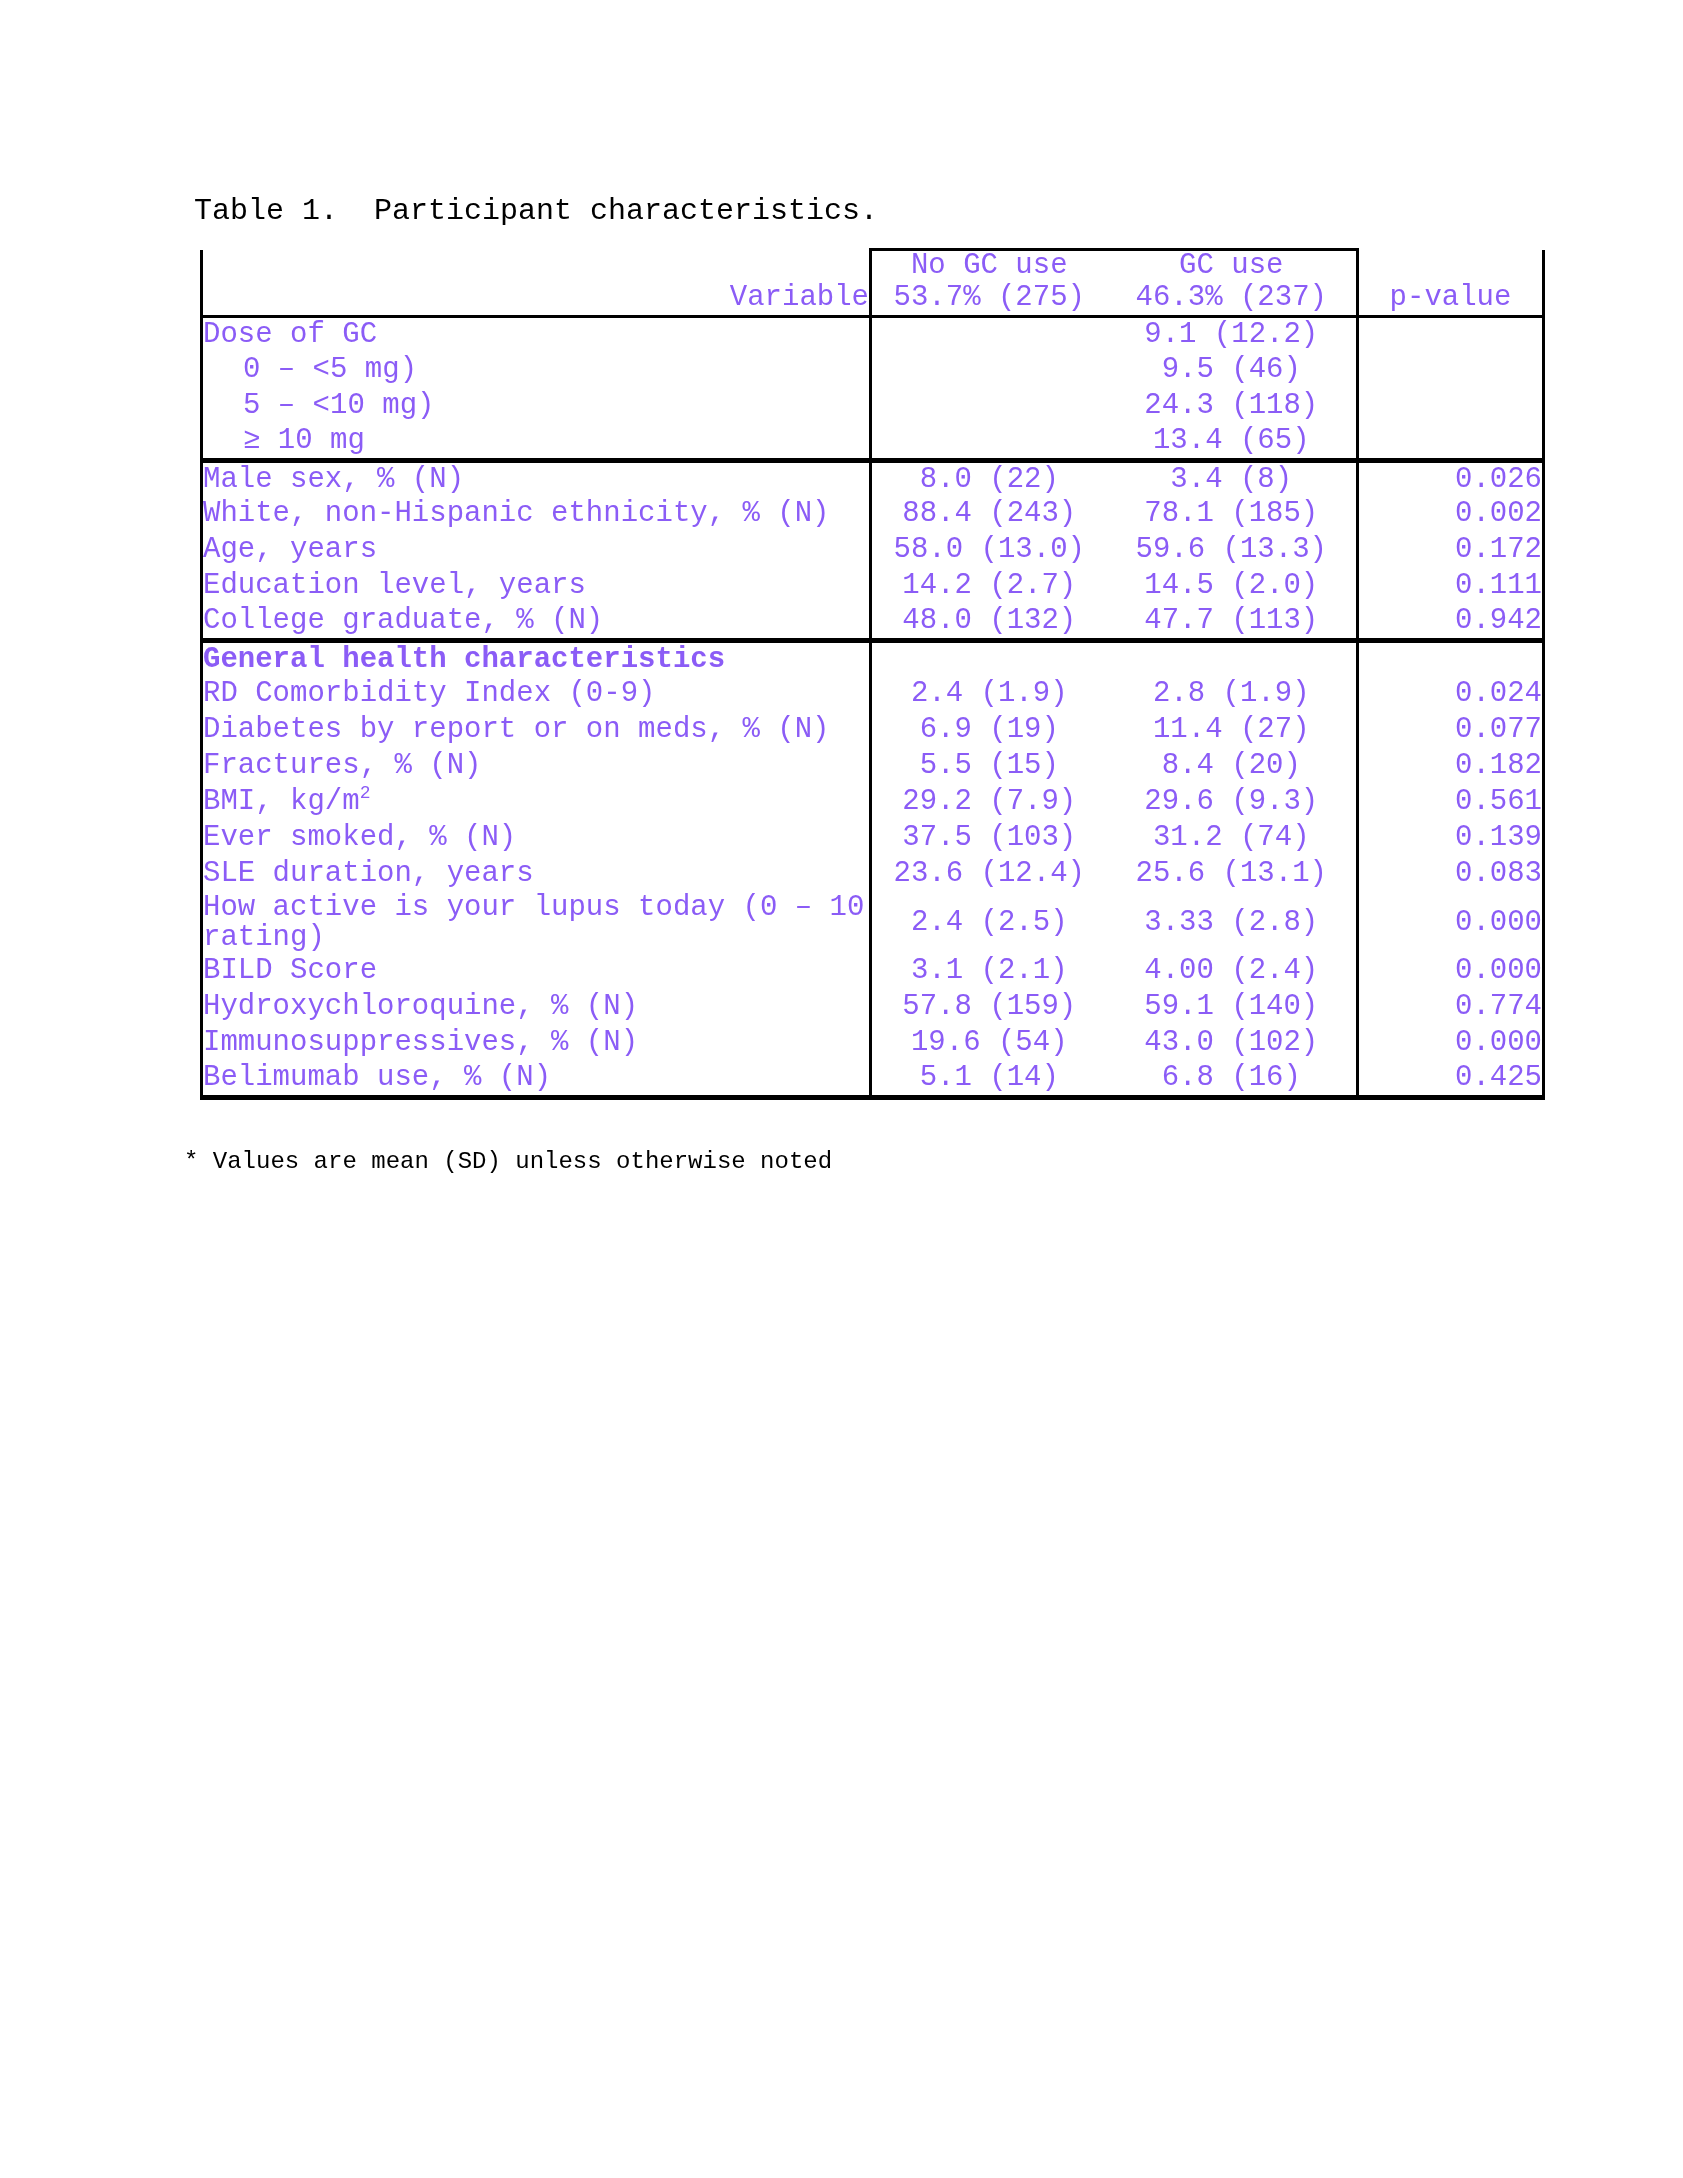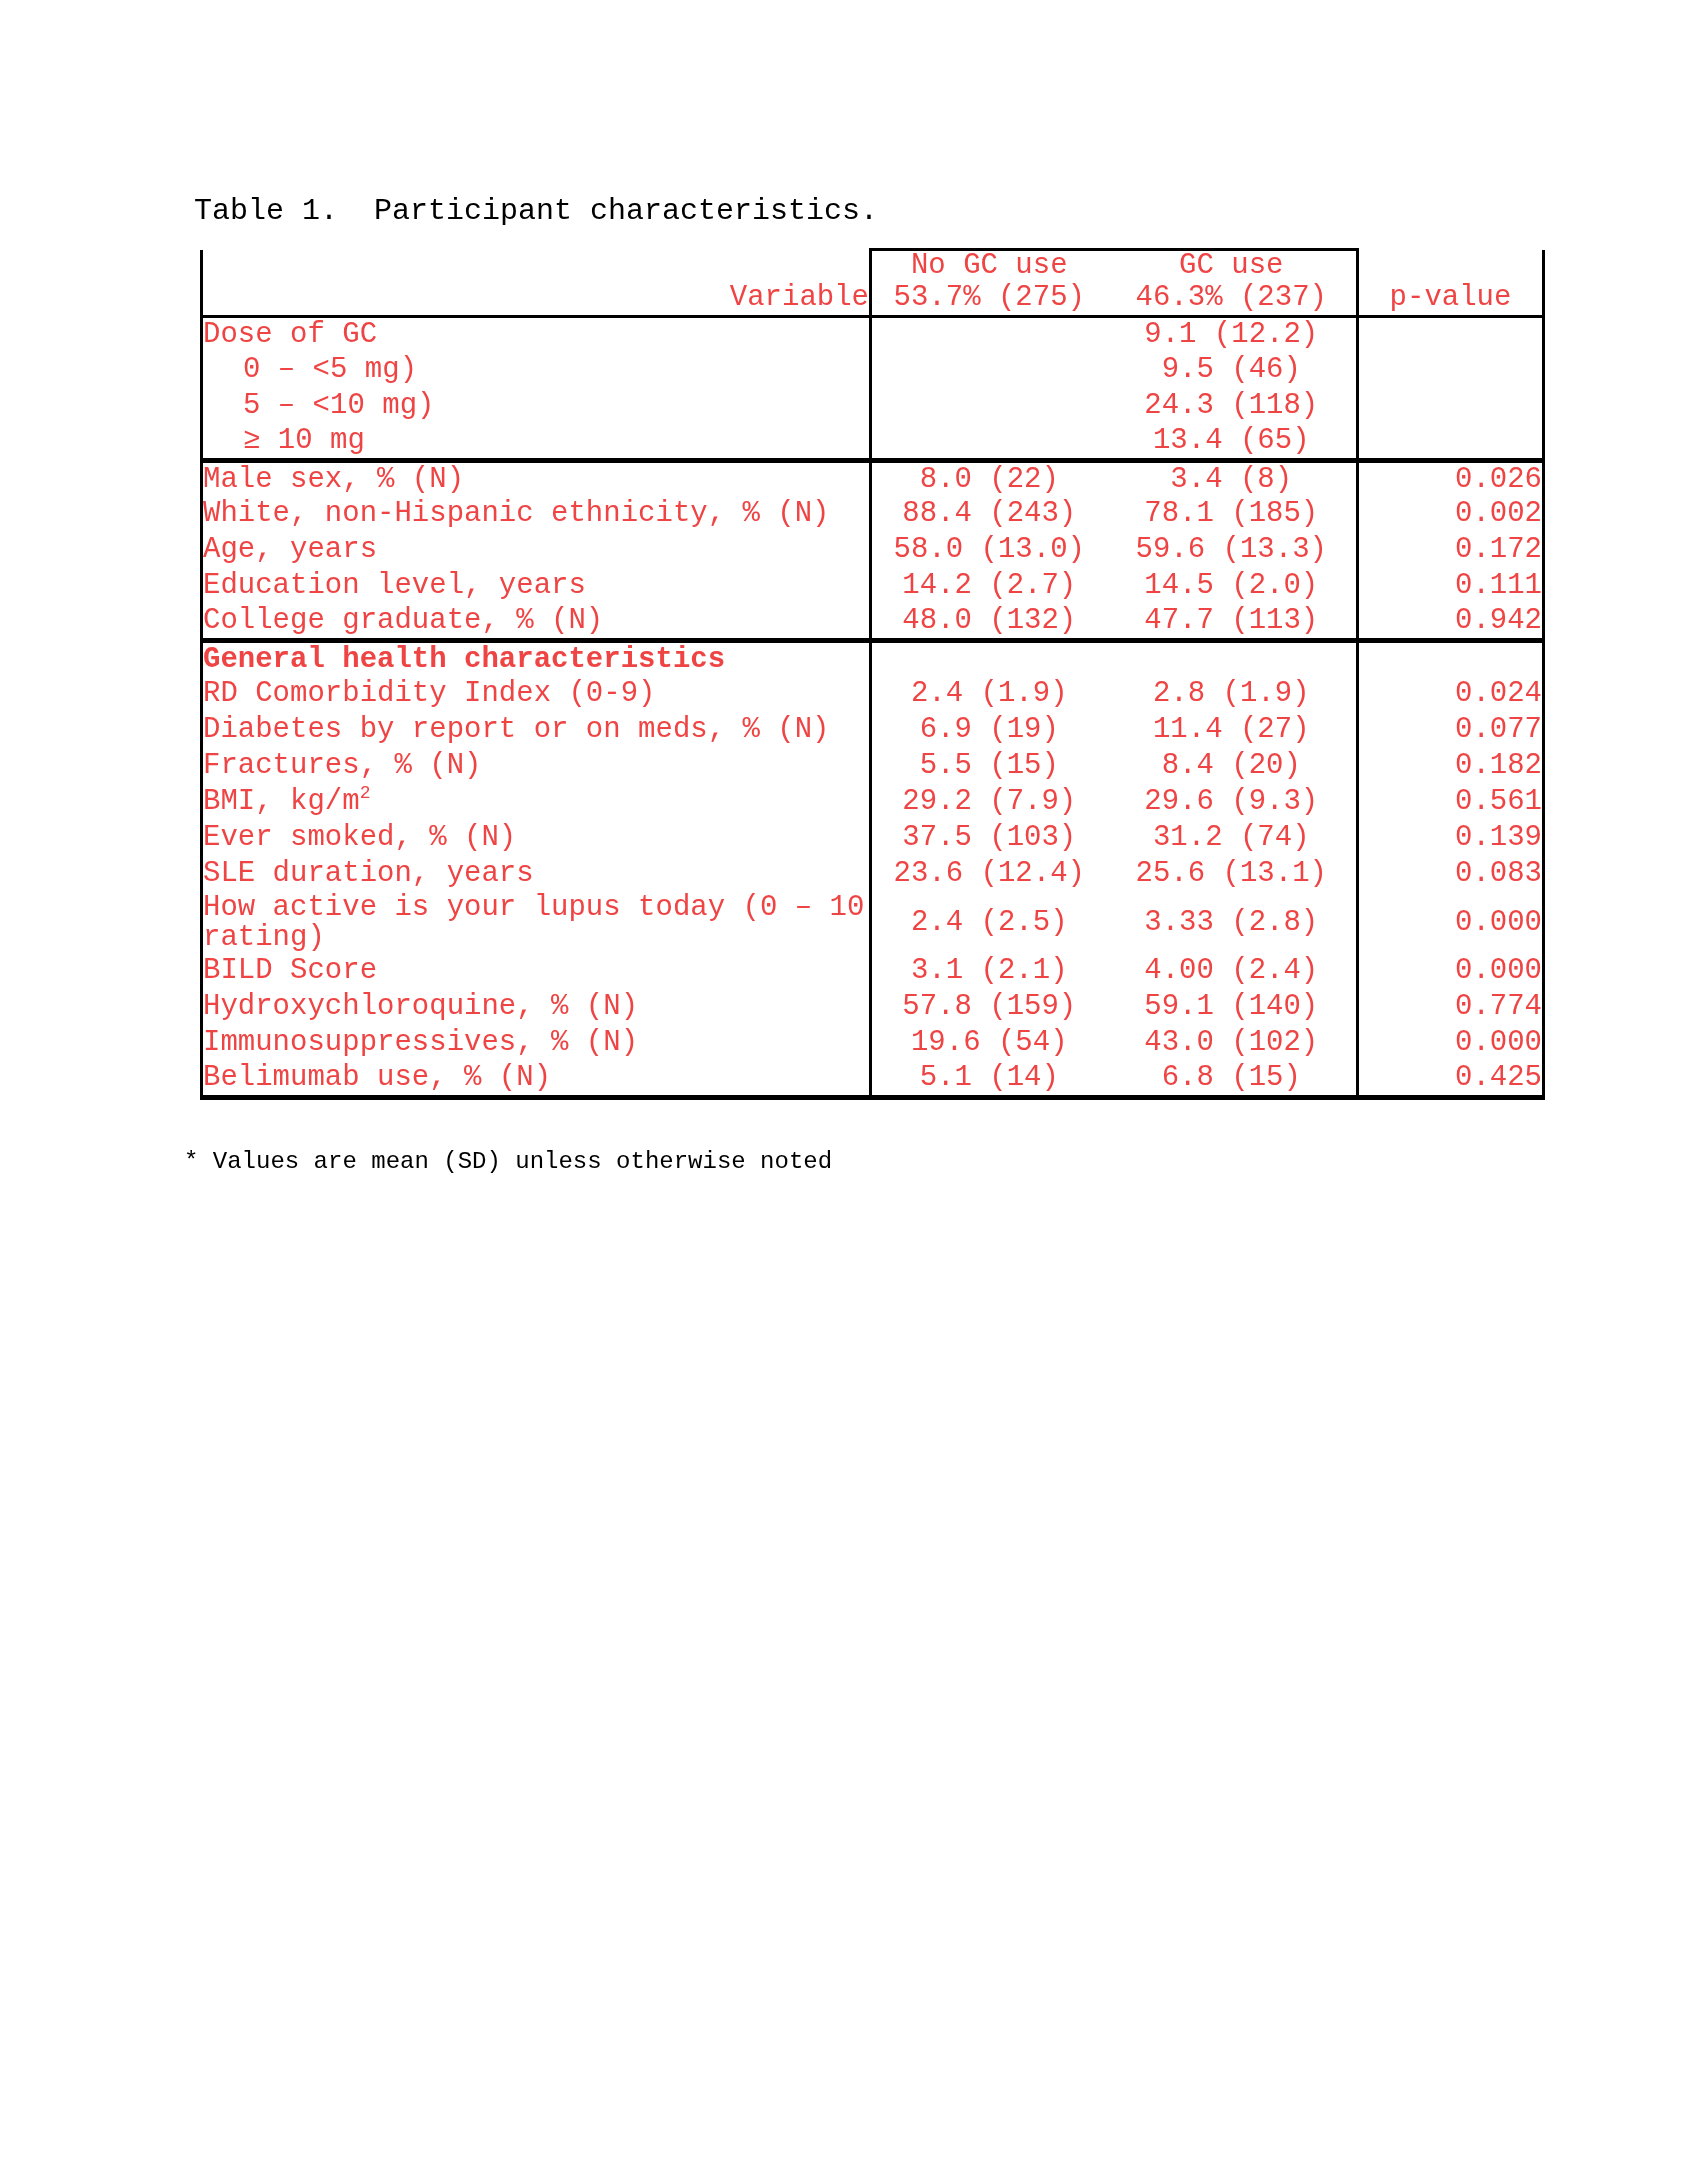"No GC use" table.participants { color: #ef4444 -> #8b5cf6 }
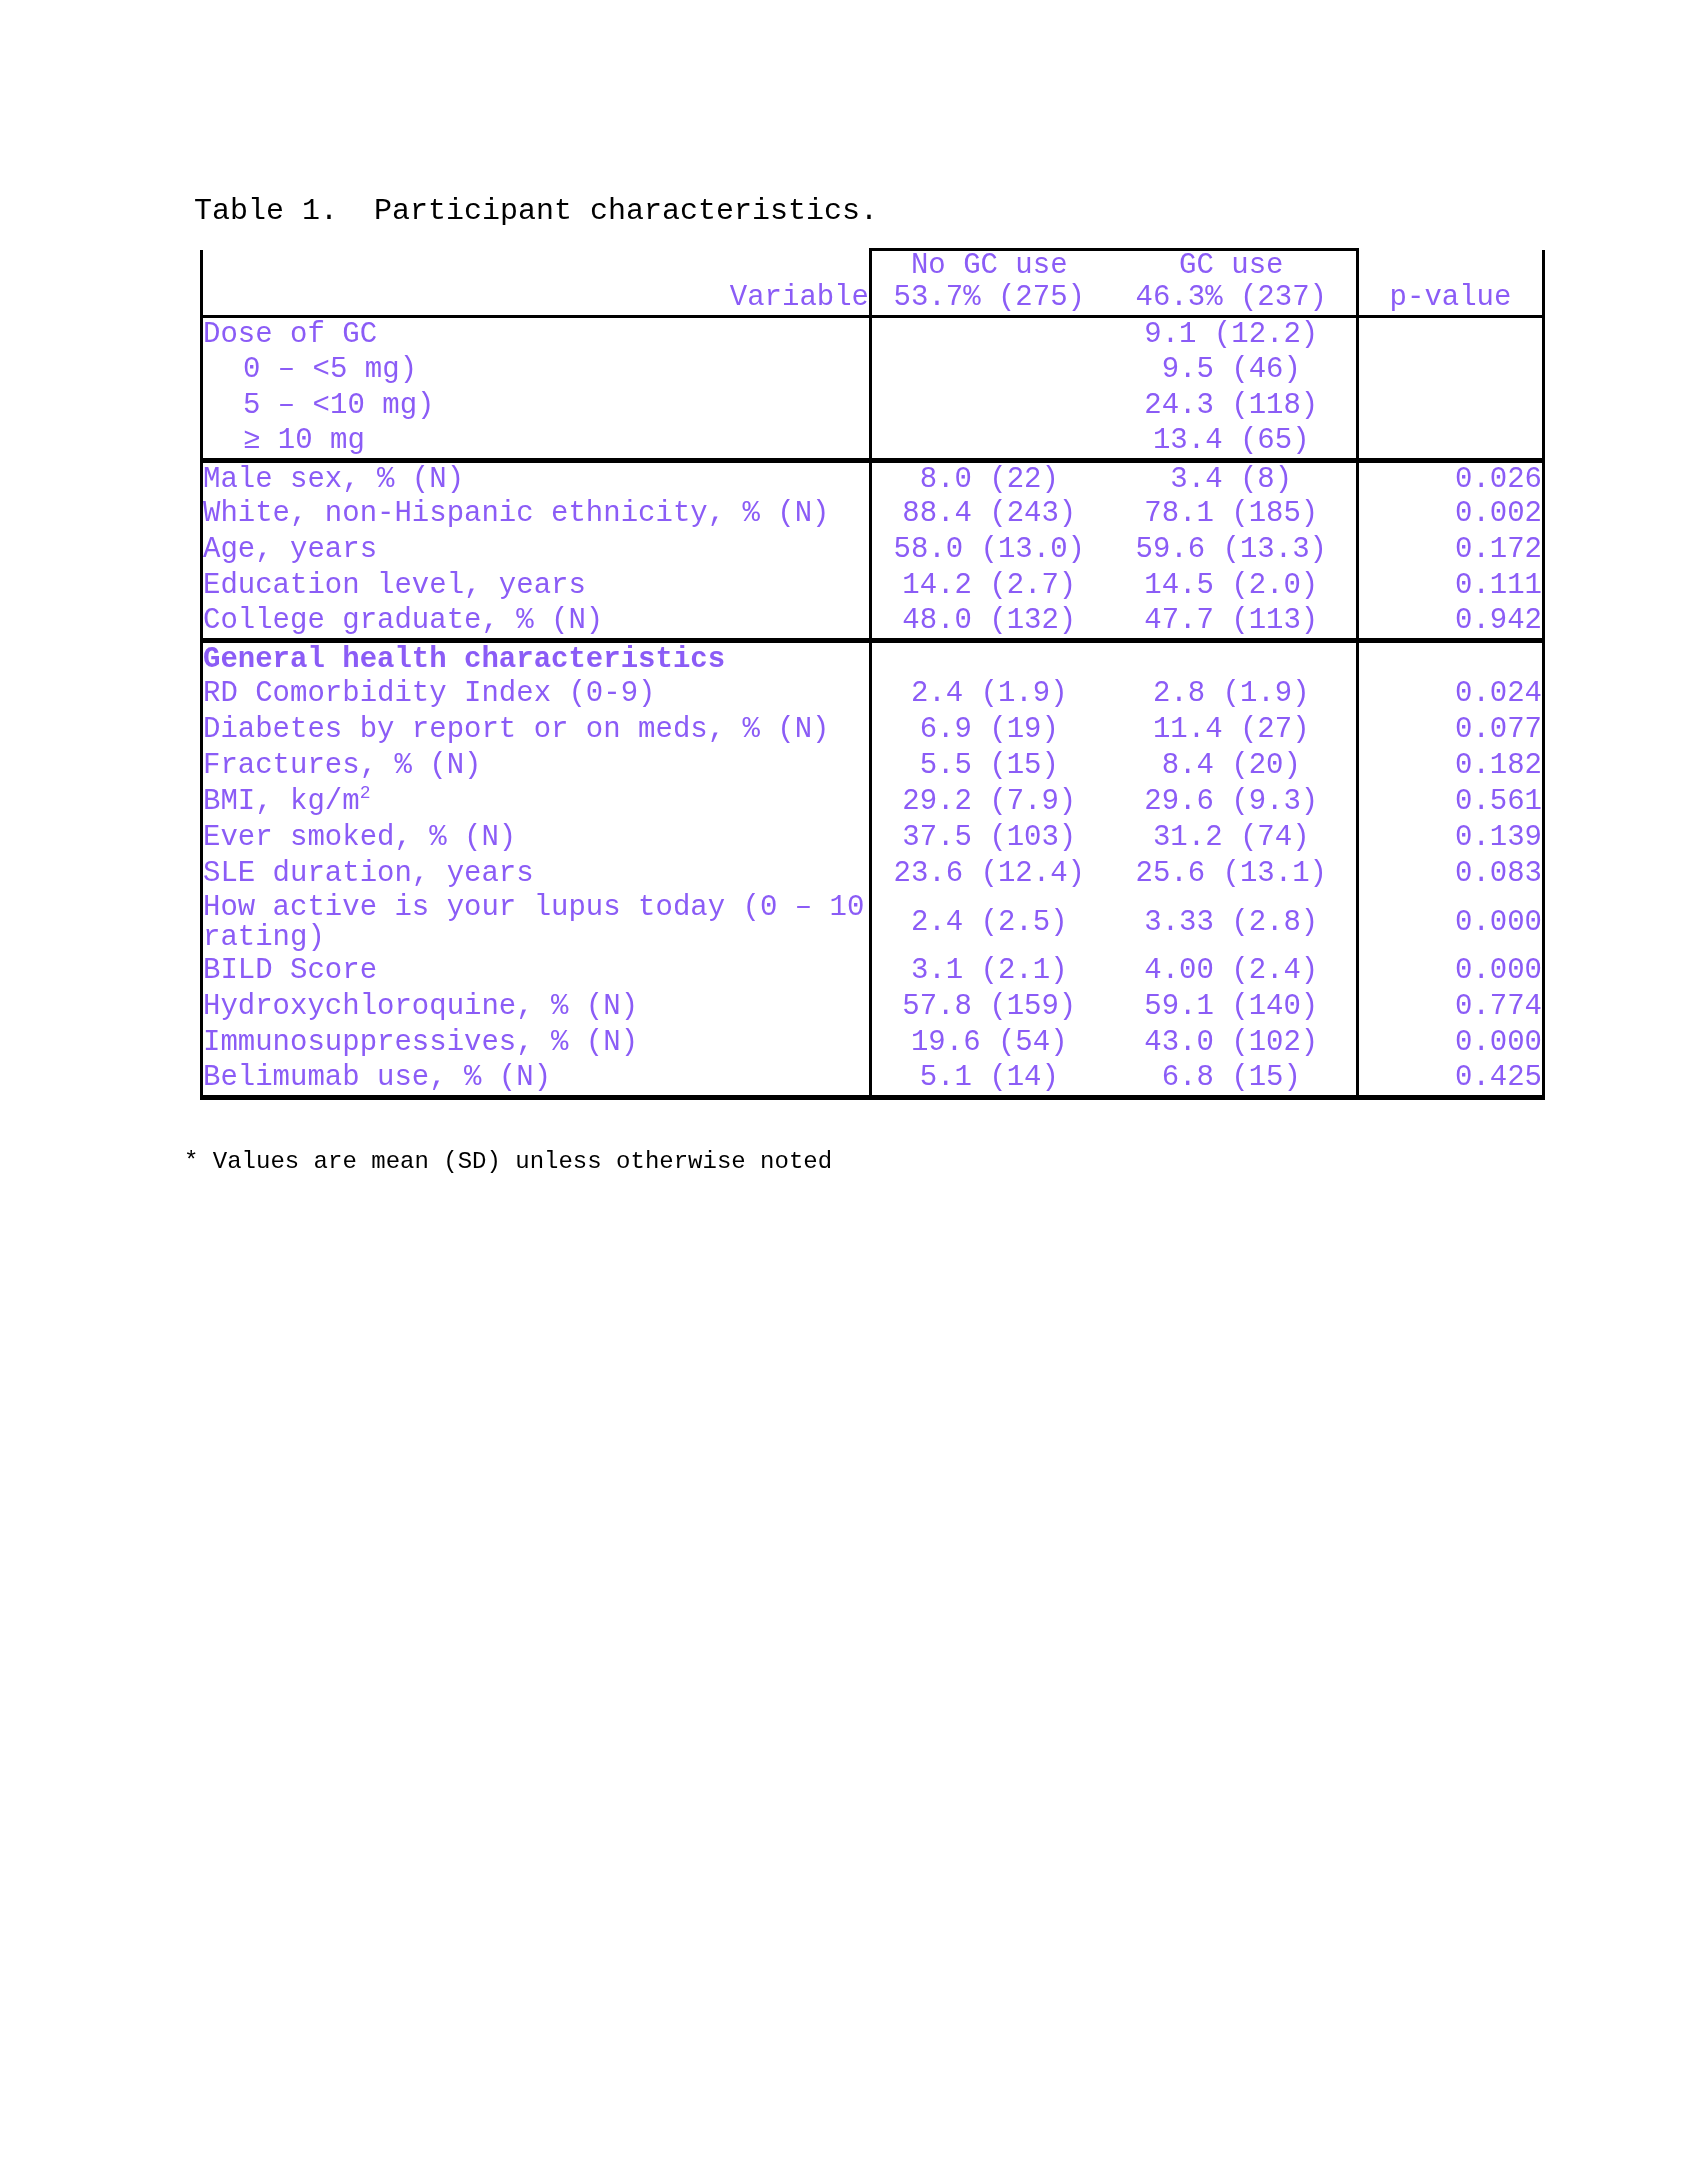"6.8 (15)" td.c-gc { text: 15 -> 16 }
